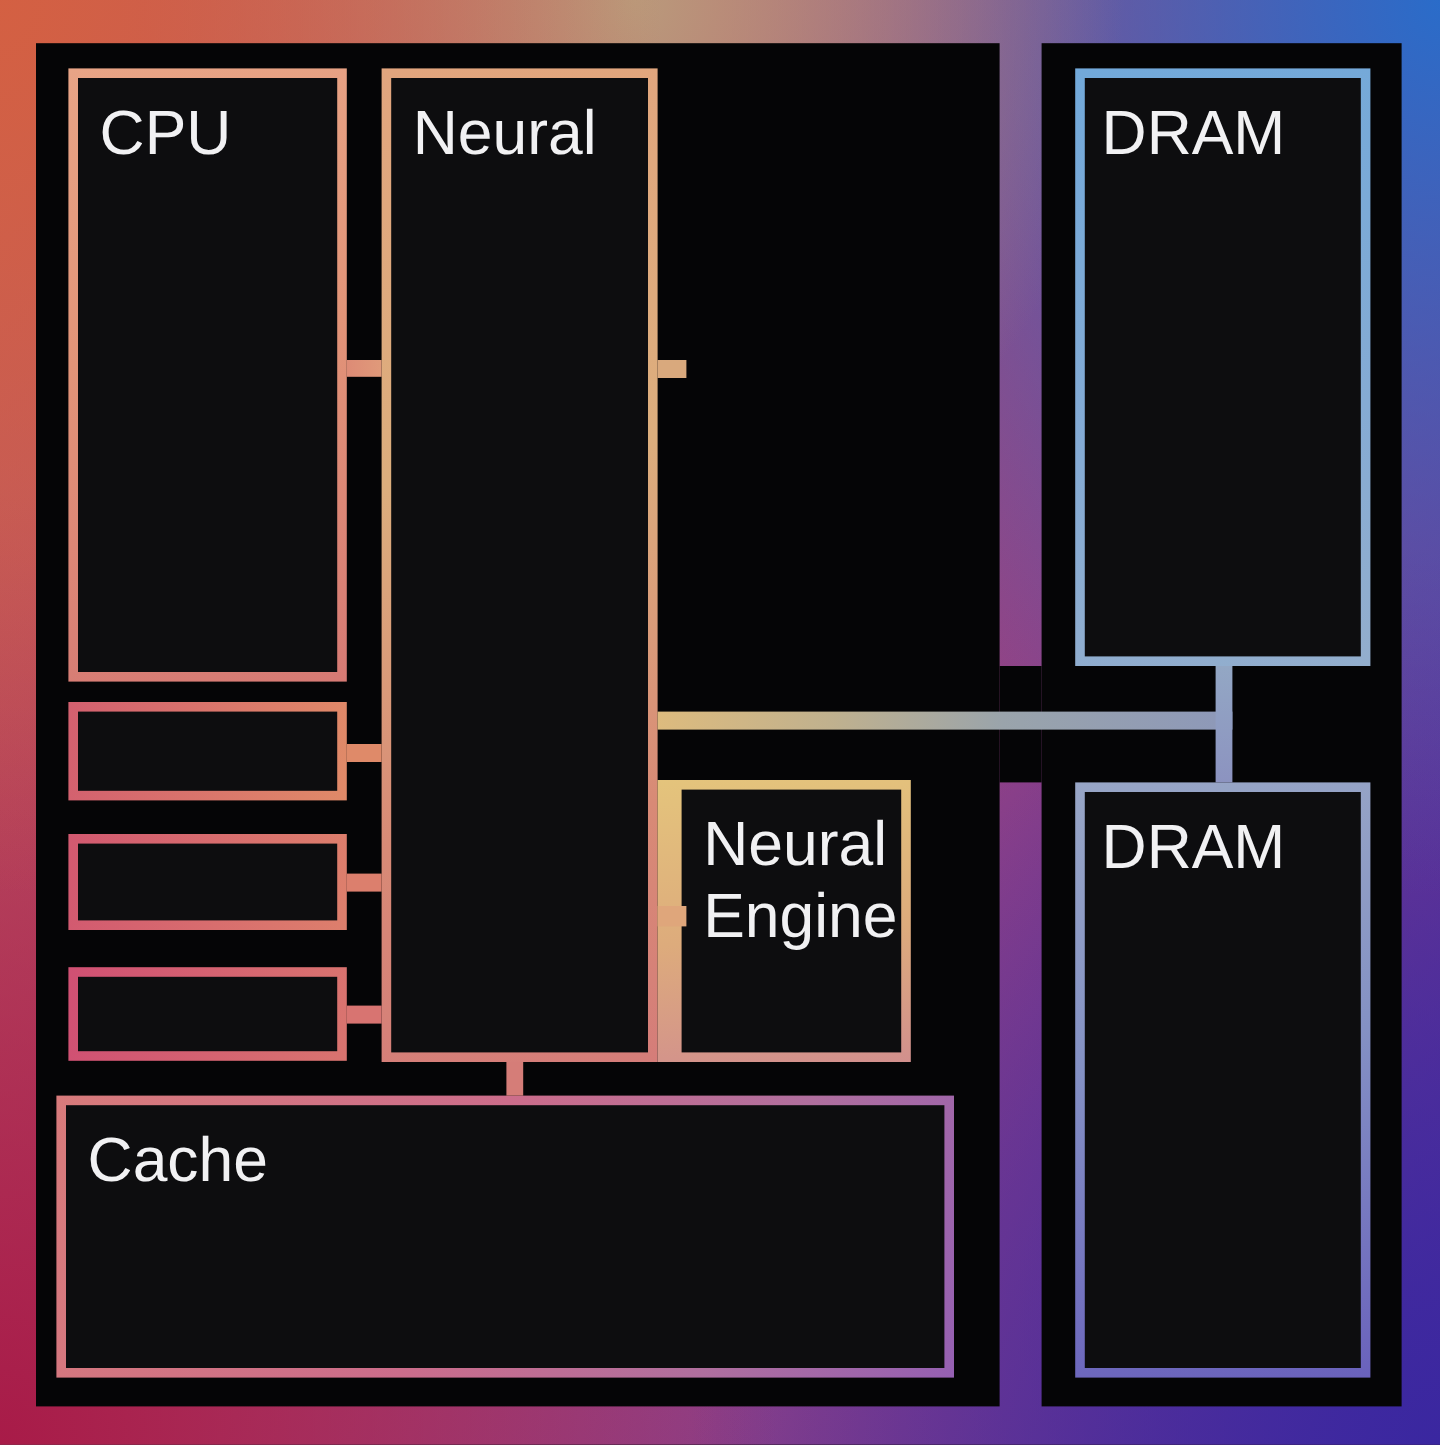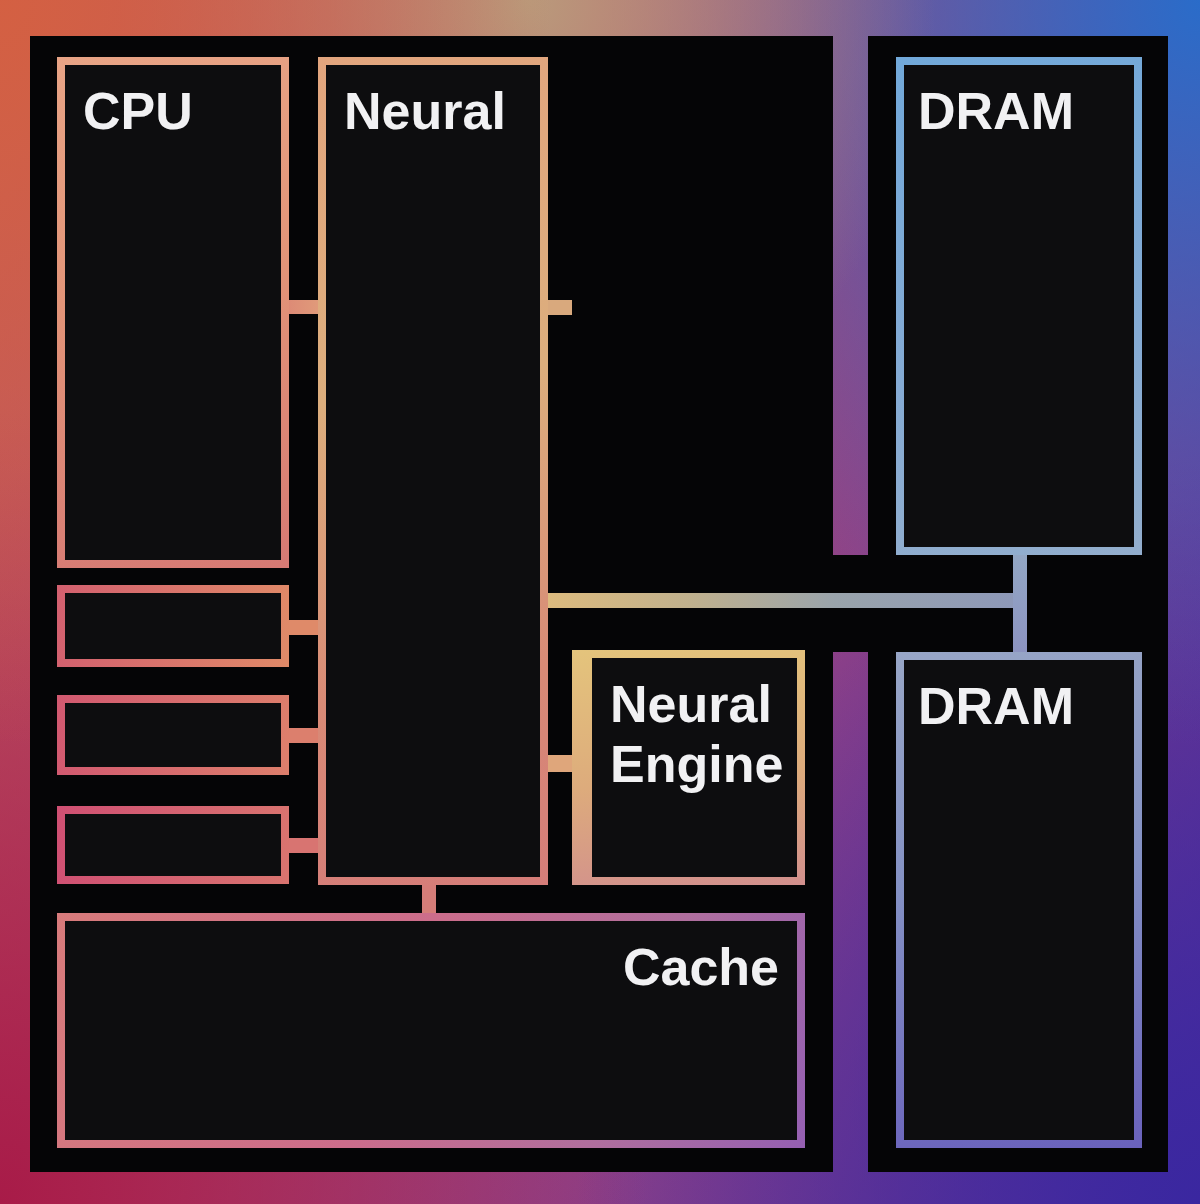"CPU" .lbl { font-weight: 700 -> 400 }
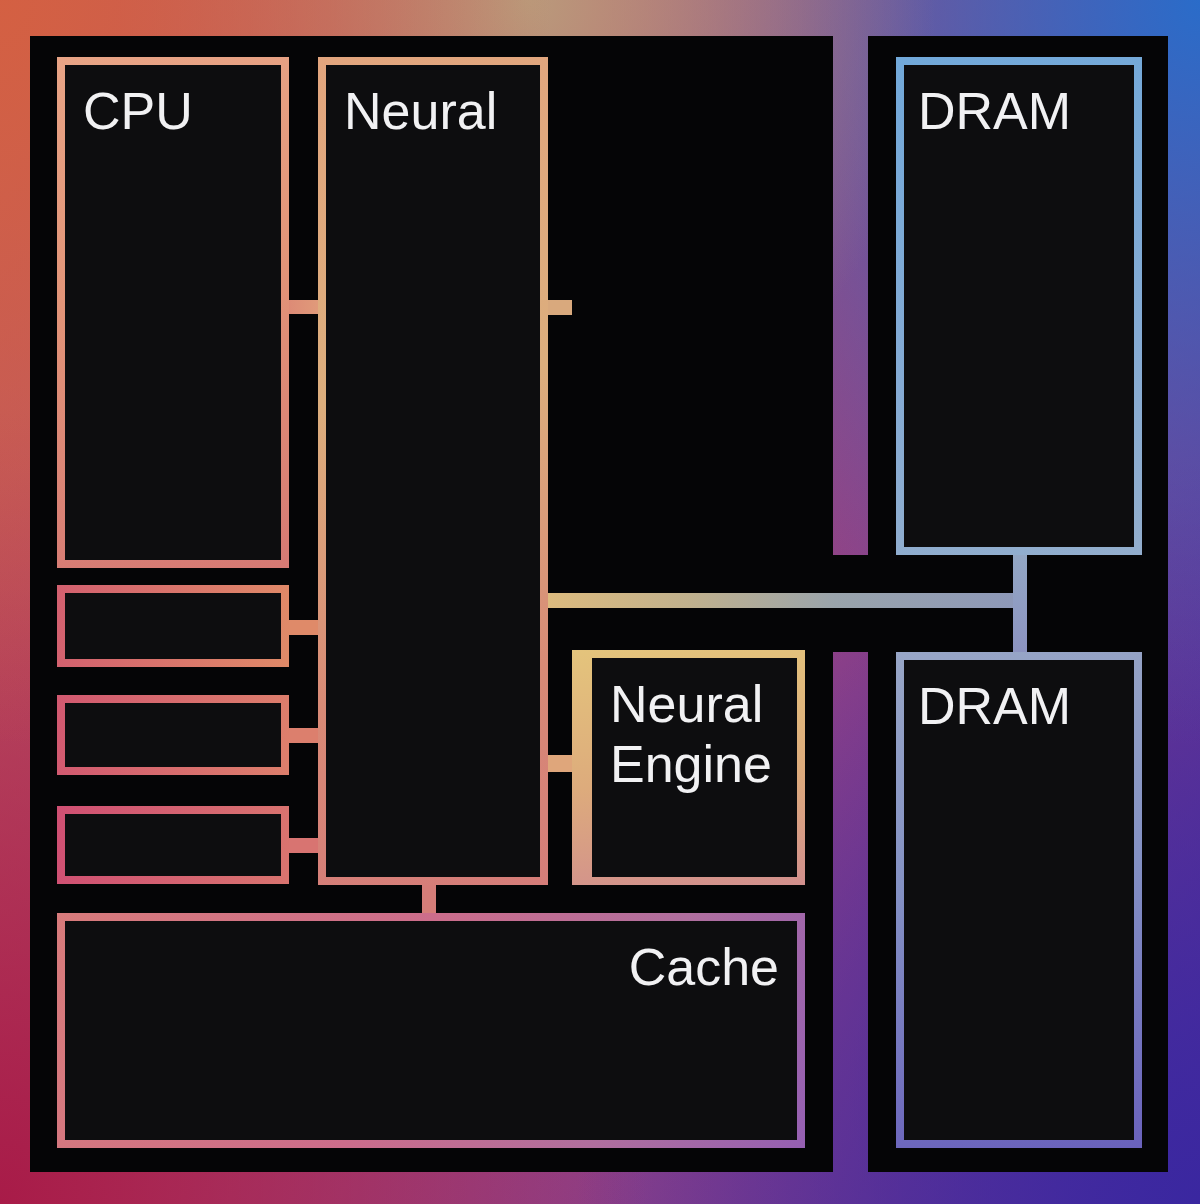"Neural Engine" div.gbox { left: 572px -> 548px; width: 233px -> 211px }
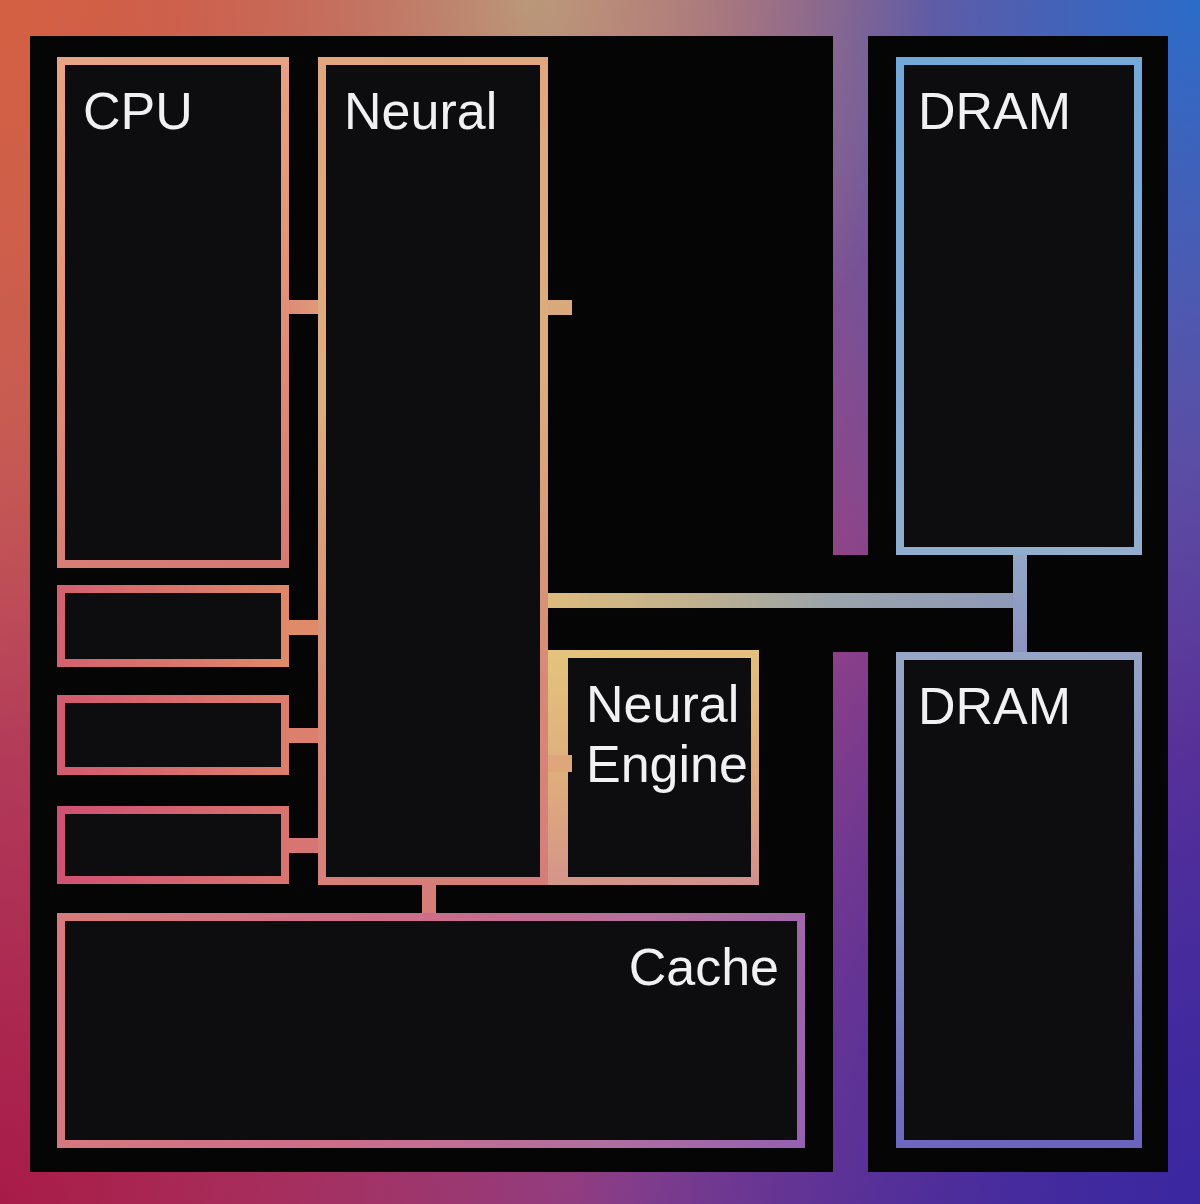"Cache" div.gbox { left: 57px -> 47px; text-align: right -> none }
